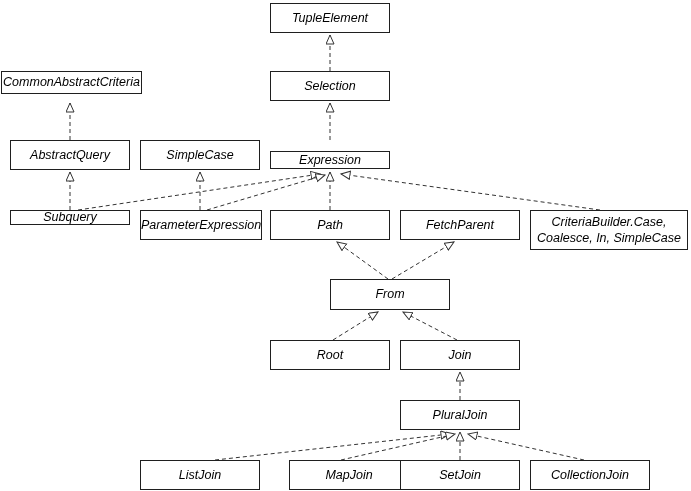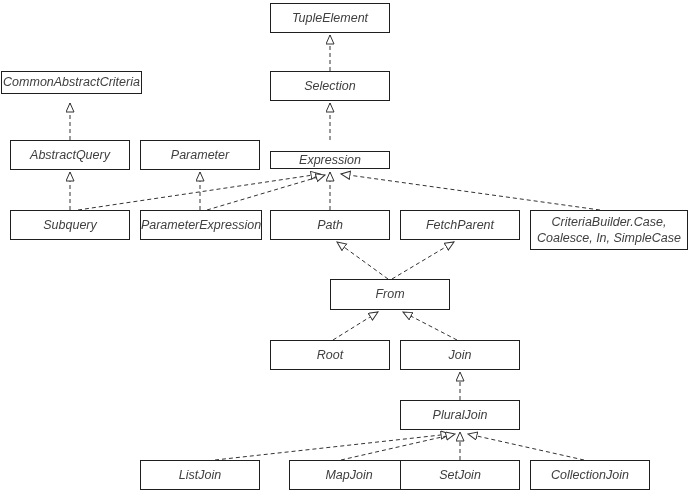"TupleElement" .node { color: #404040 -> #000000 }
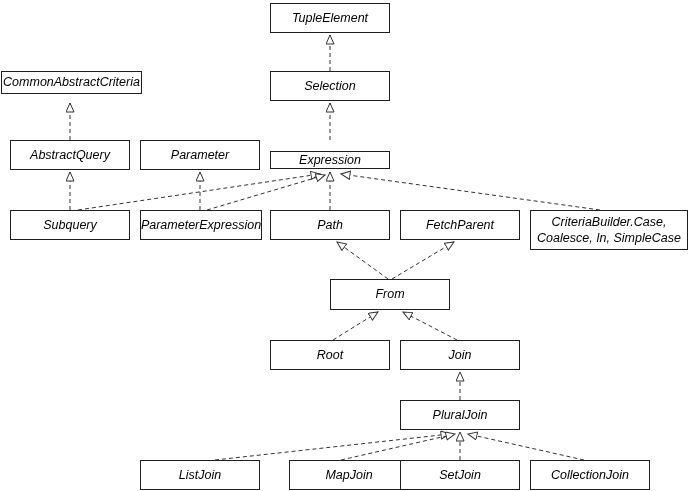"Parameter" div.node { text: Parameter -> SimpleCase }
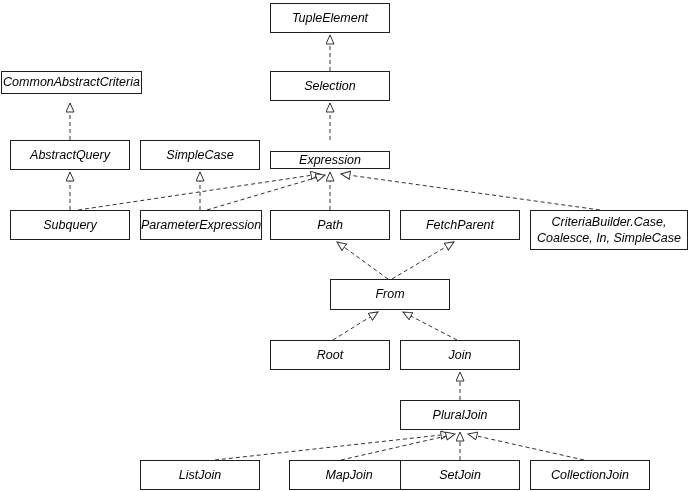"Subquery" div.node { height: 30px -> 15px }
